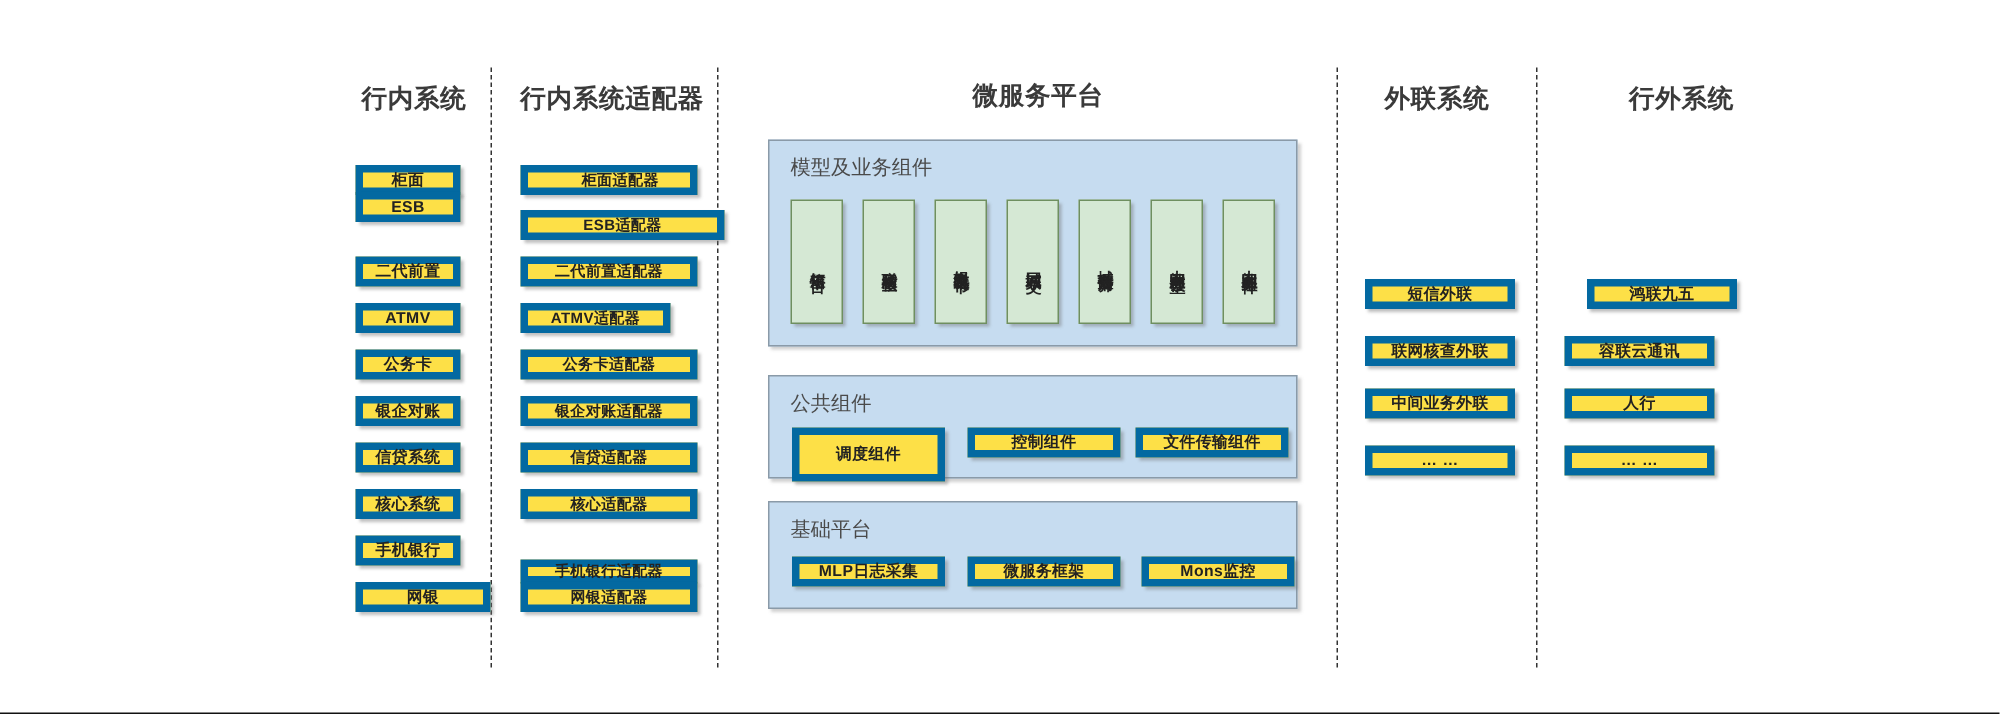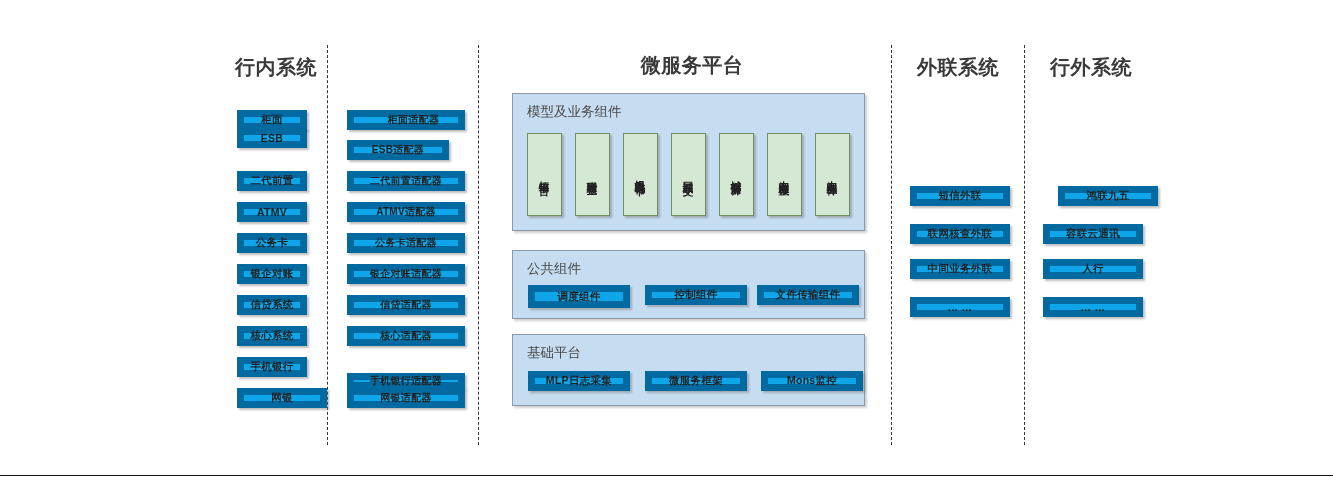"行内系统" .col-title { font-size: 20px -> 17px }
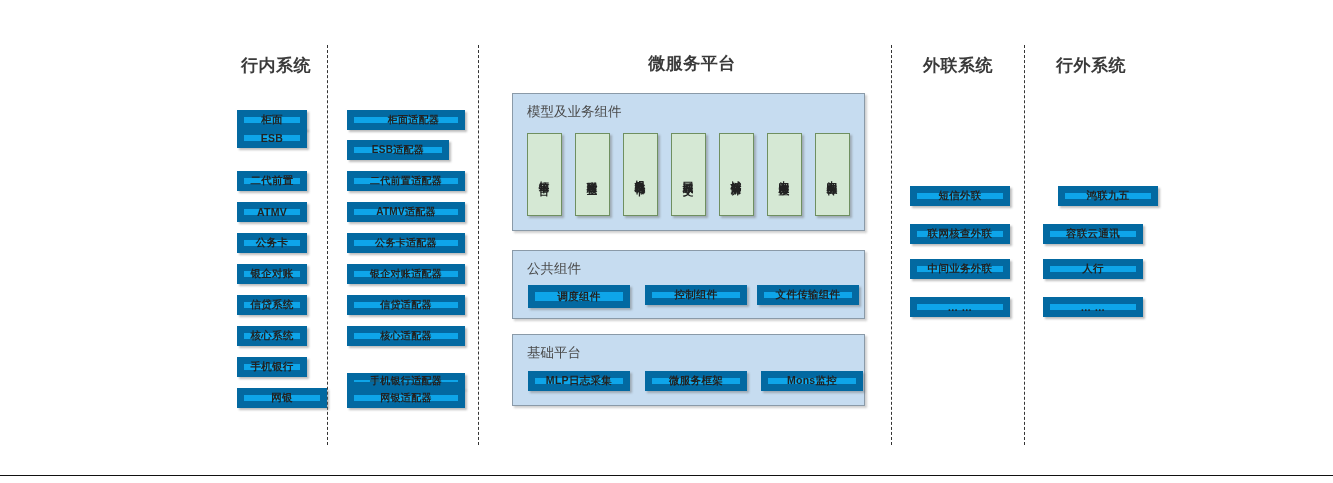"行内系统适配器" div.col-title { html: none -> <div>行内系统适配器</div> }
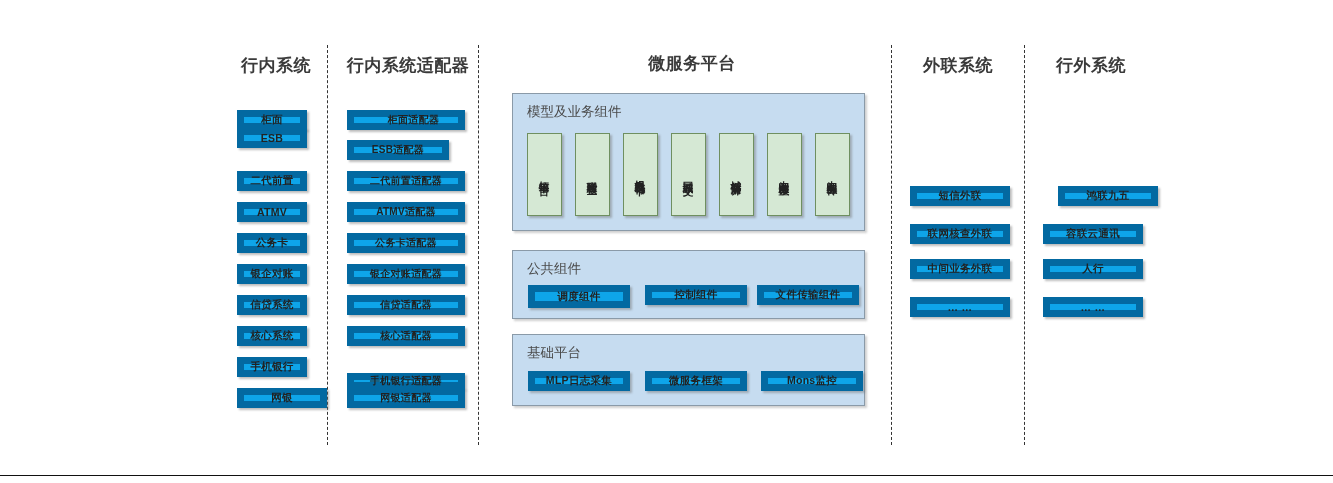"行外系统" div.col-title { left: 1030px -> 1060px }
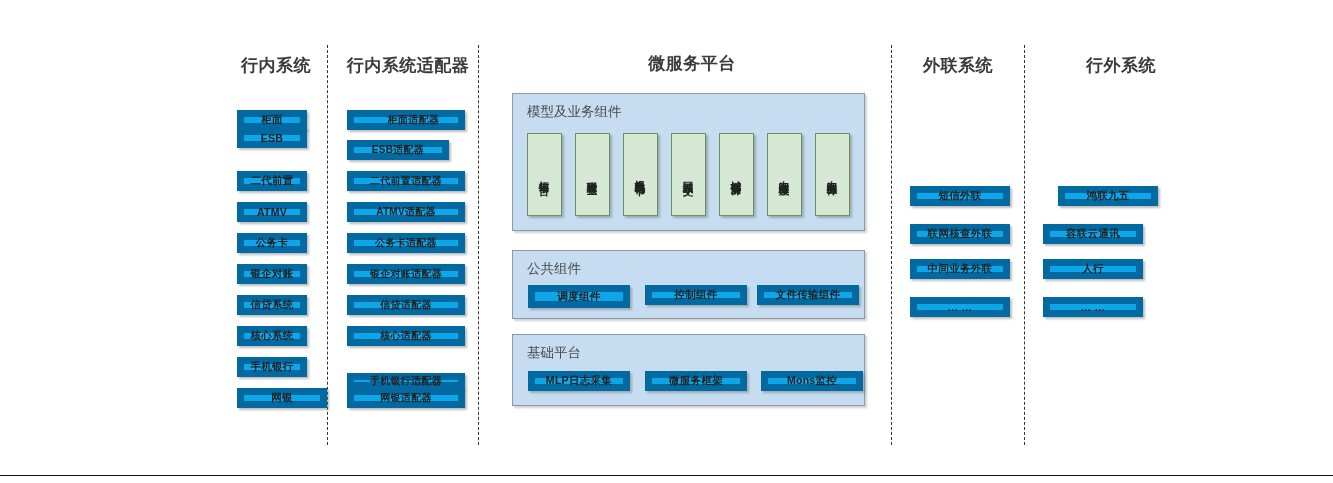"柜面" .node { background: #0ea5e9 -> #fde047; border: 7px solid #0369a1 -> 5px solid #0369a1 }
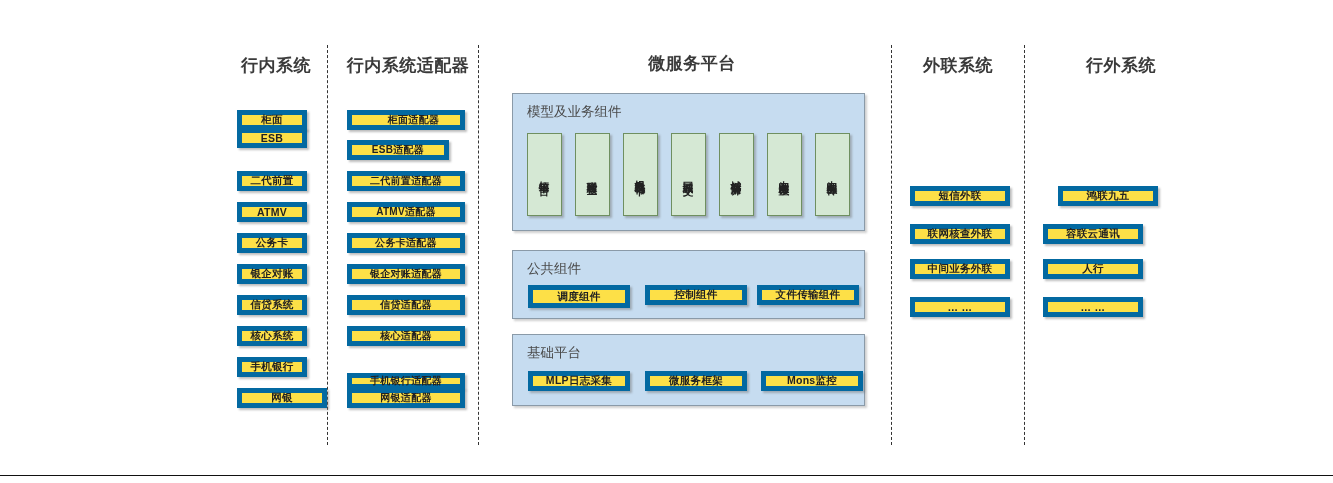"ESB适配器" div.node { width: 102px -> 136px }
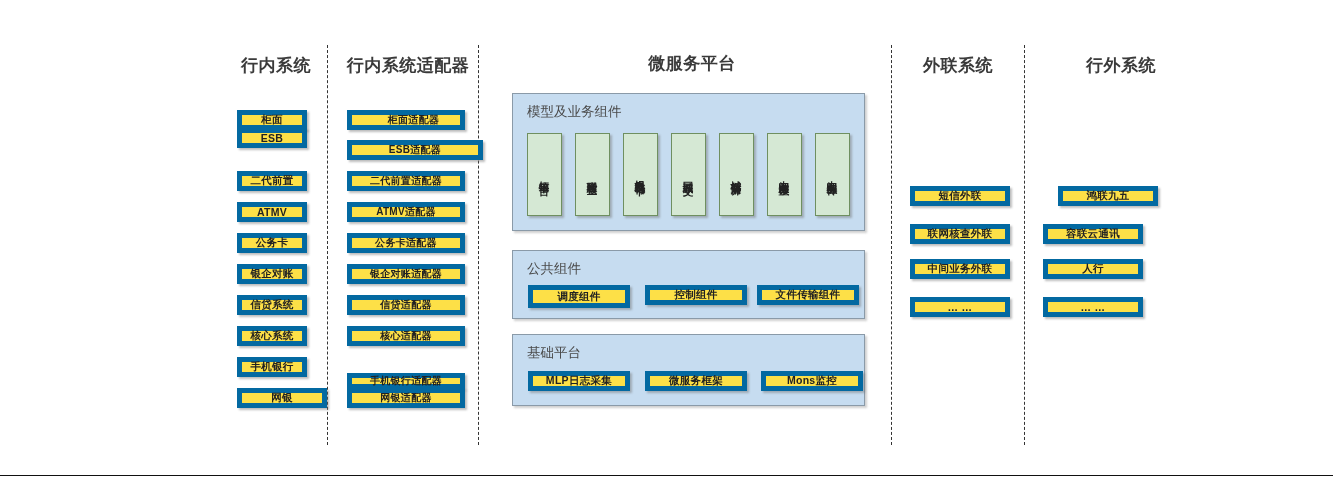"ATMV适配器" div.node { width: 118px -> 100px }
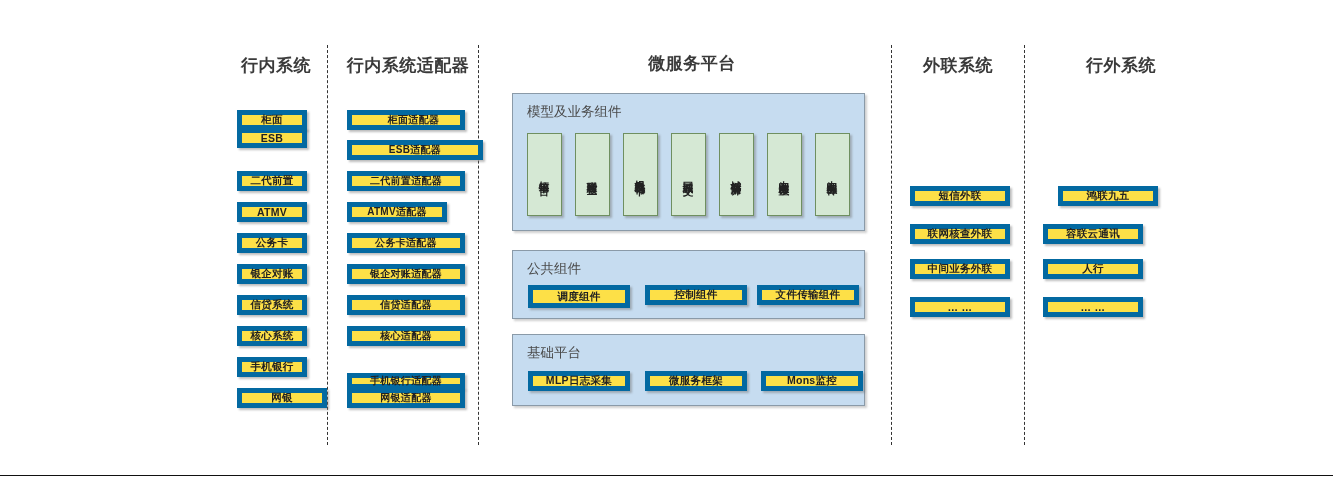"调度组件" div.node { height: 23px -> 36px }
